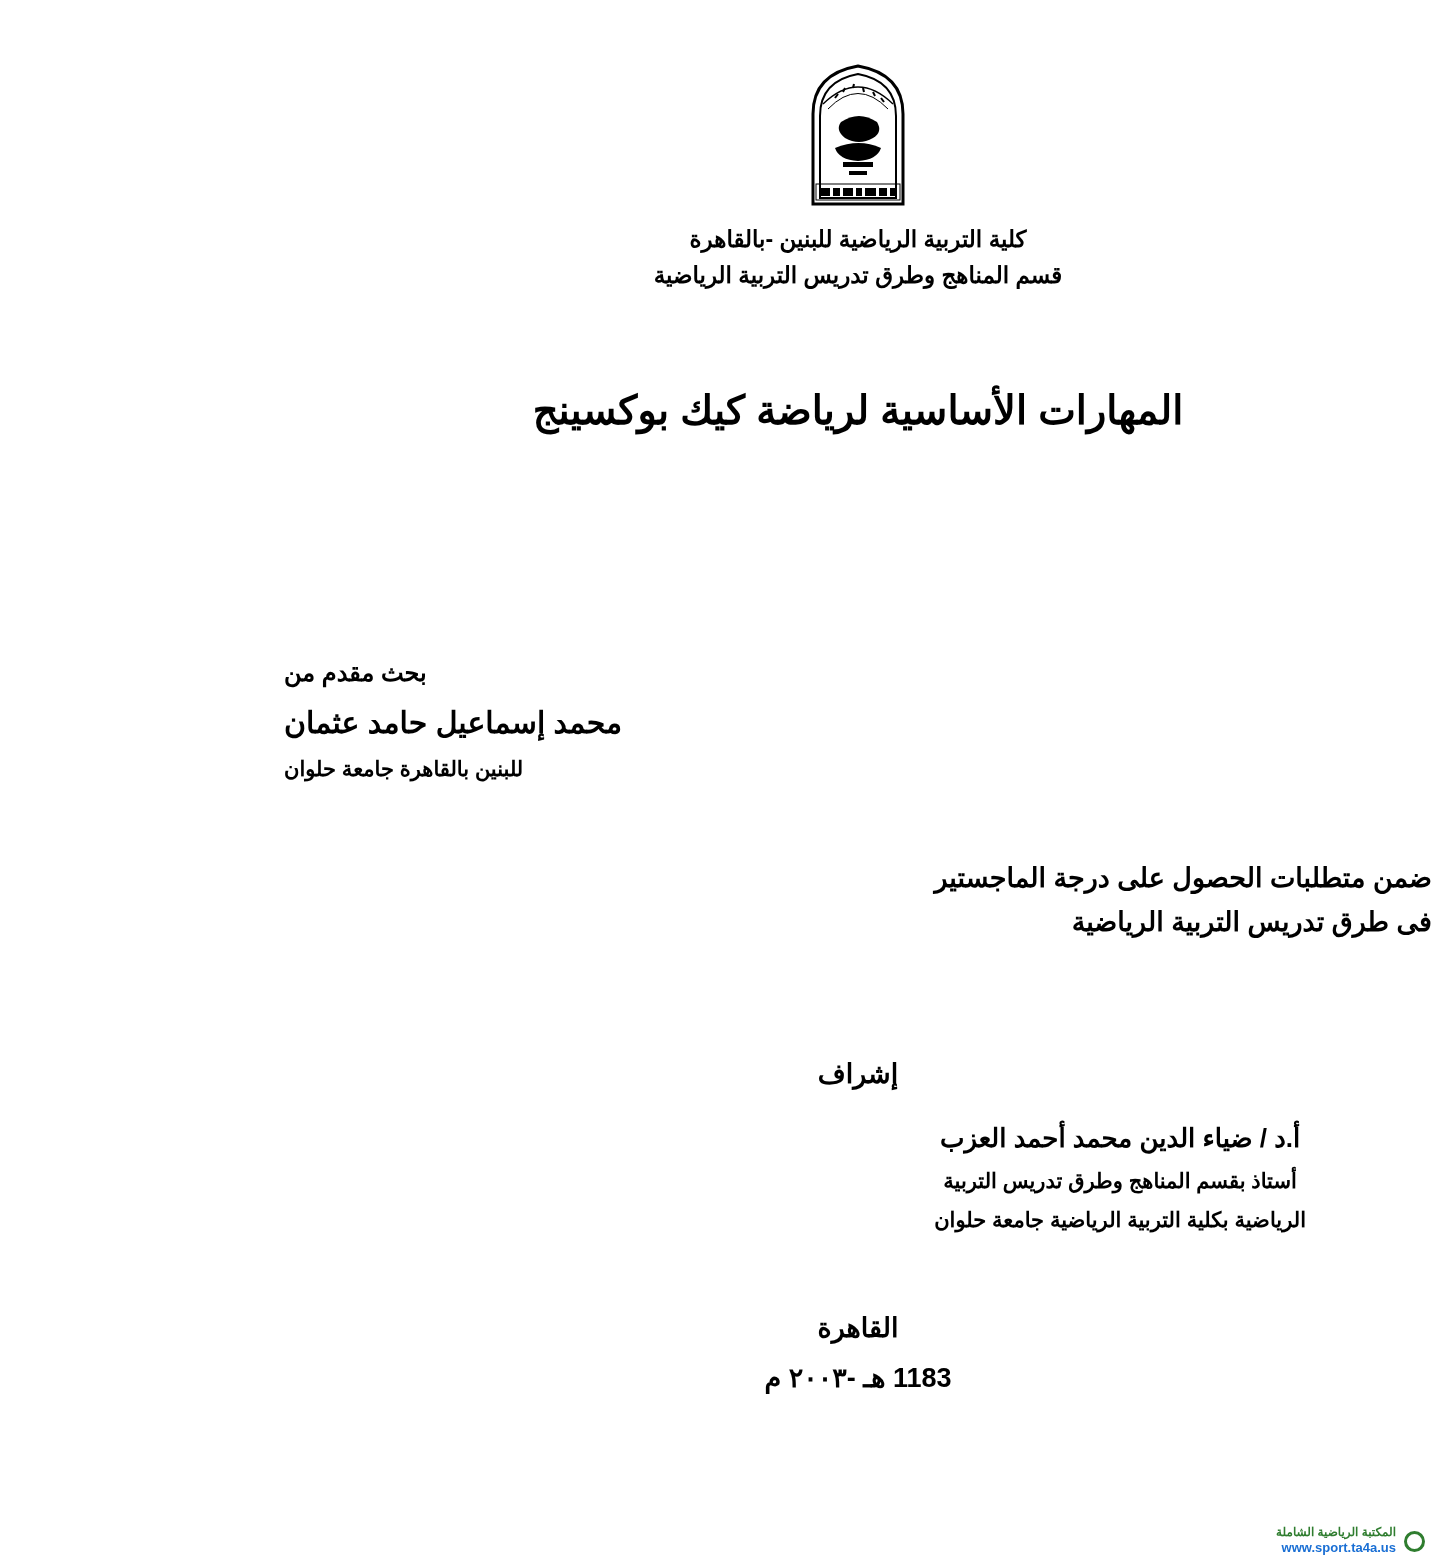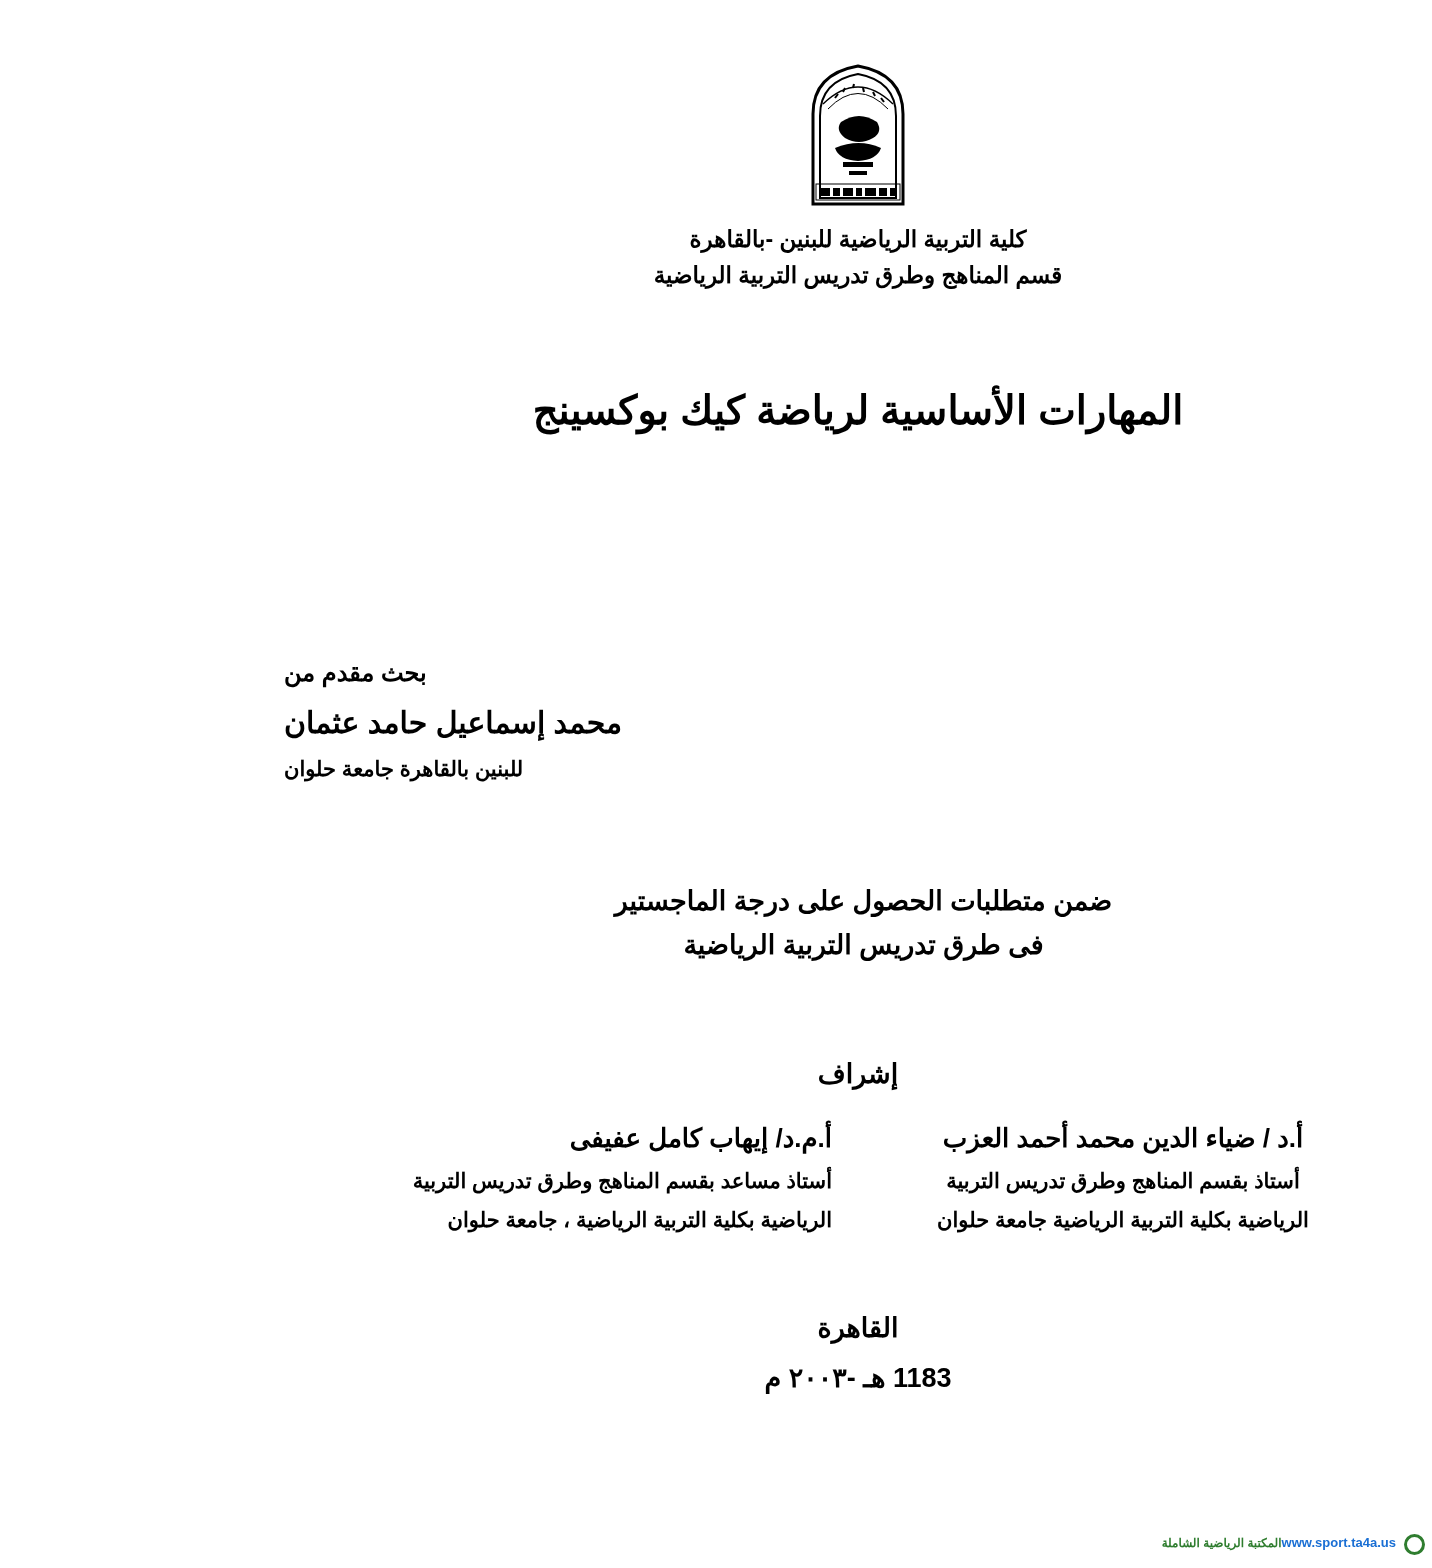"ضمن متطلبات الحصول على درجة" .degree-block { text-align: center -> right; top: 880px -> 857px }
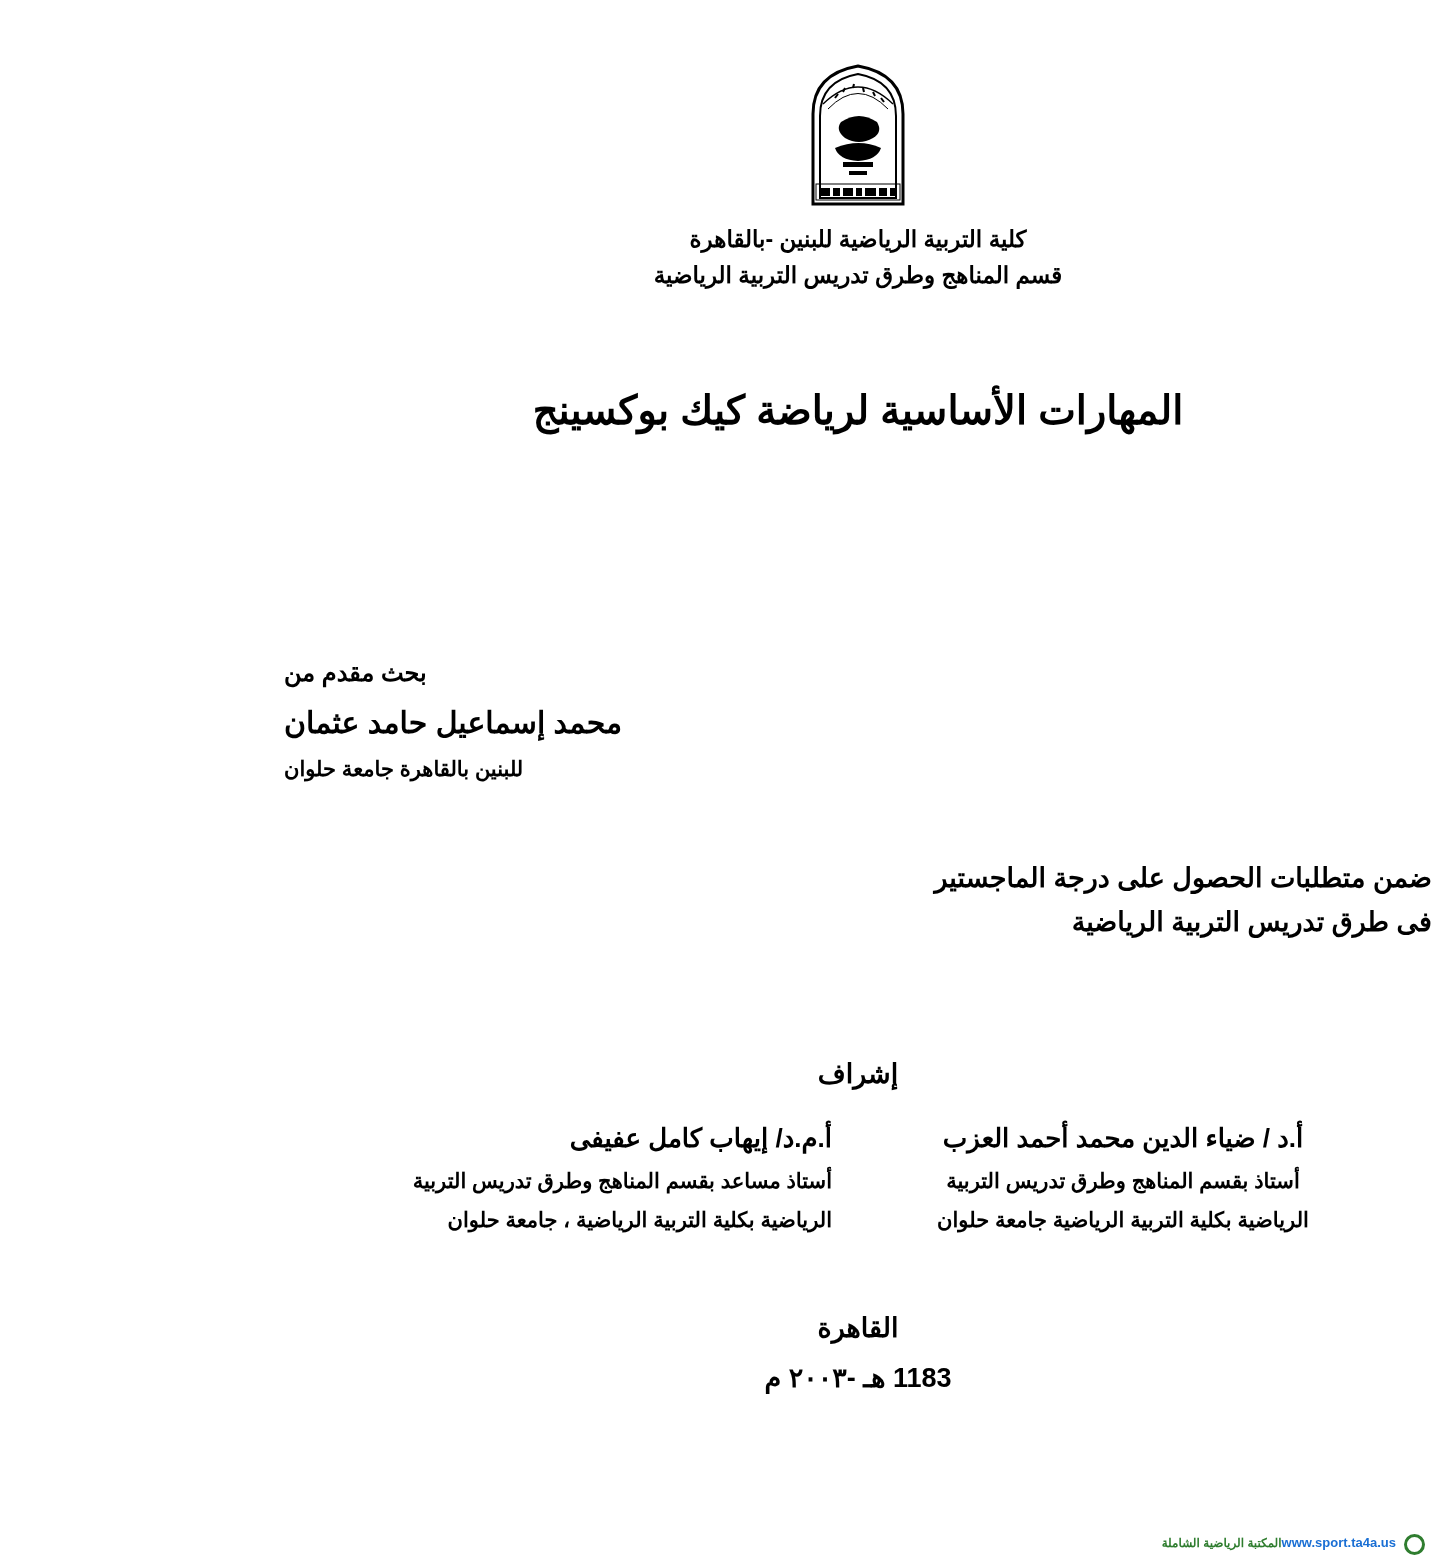"أ.م.د/ إيهاب كامل عفيفى" div.supervisor { html: <div> <div>أ.م.د/ إيهاب كامل عفيفى</div> <div>أستاذ مساعد بقسم المناهج وطرق تدريس التربية</div> <div>الرياضية بكلية التربية الرياضية ، جامعة حلوان</div> </div> -> none }
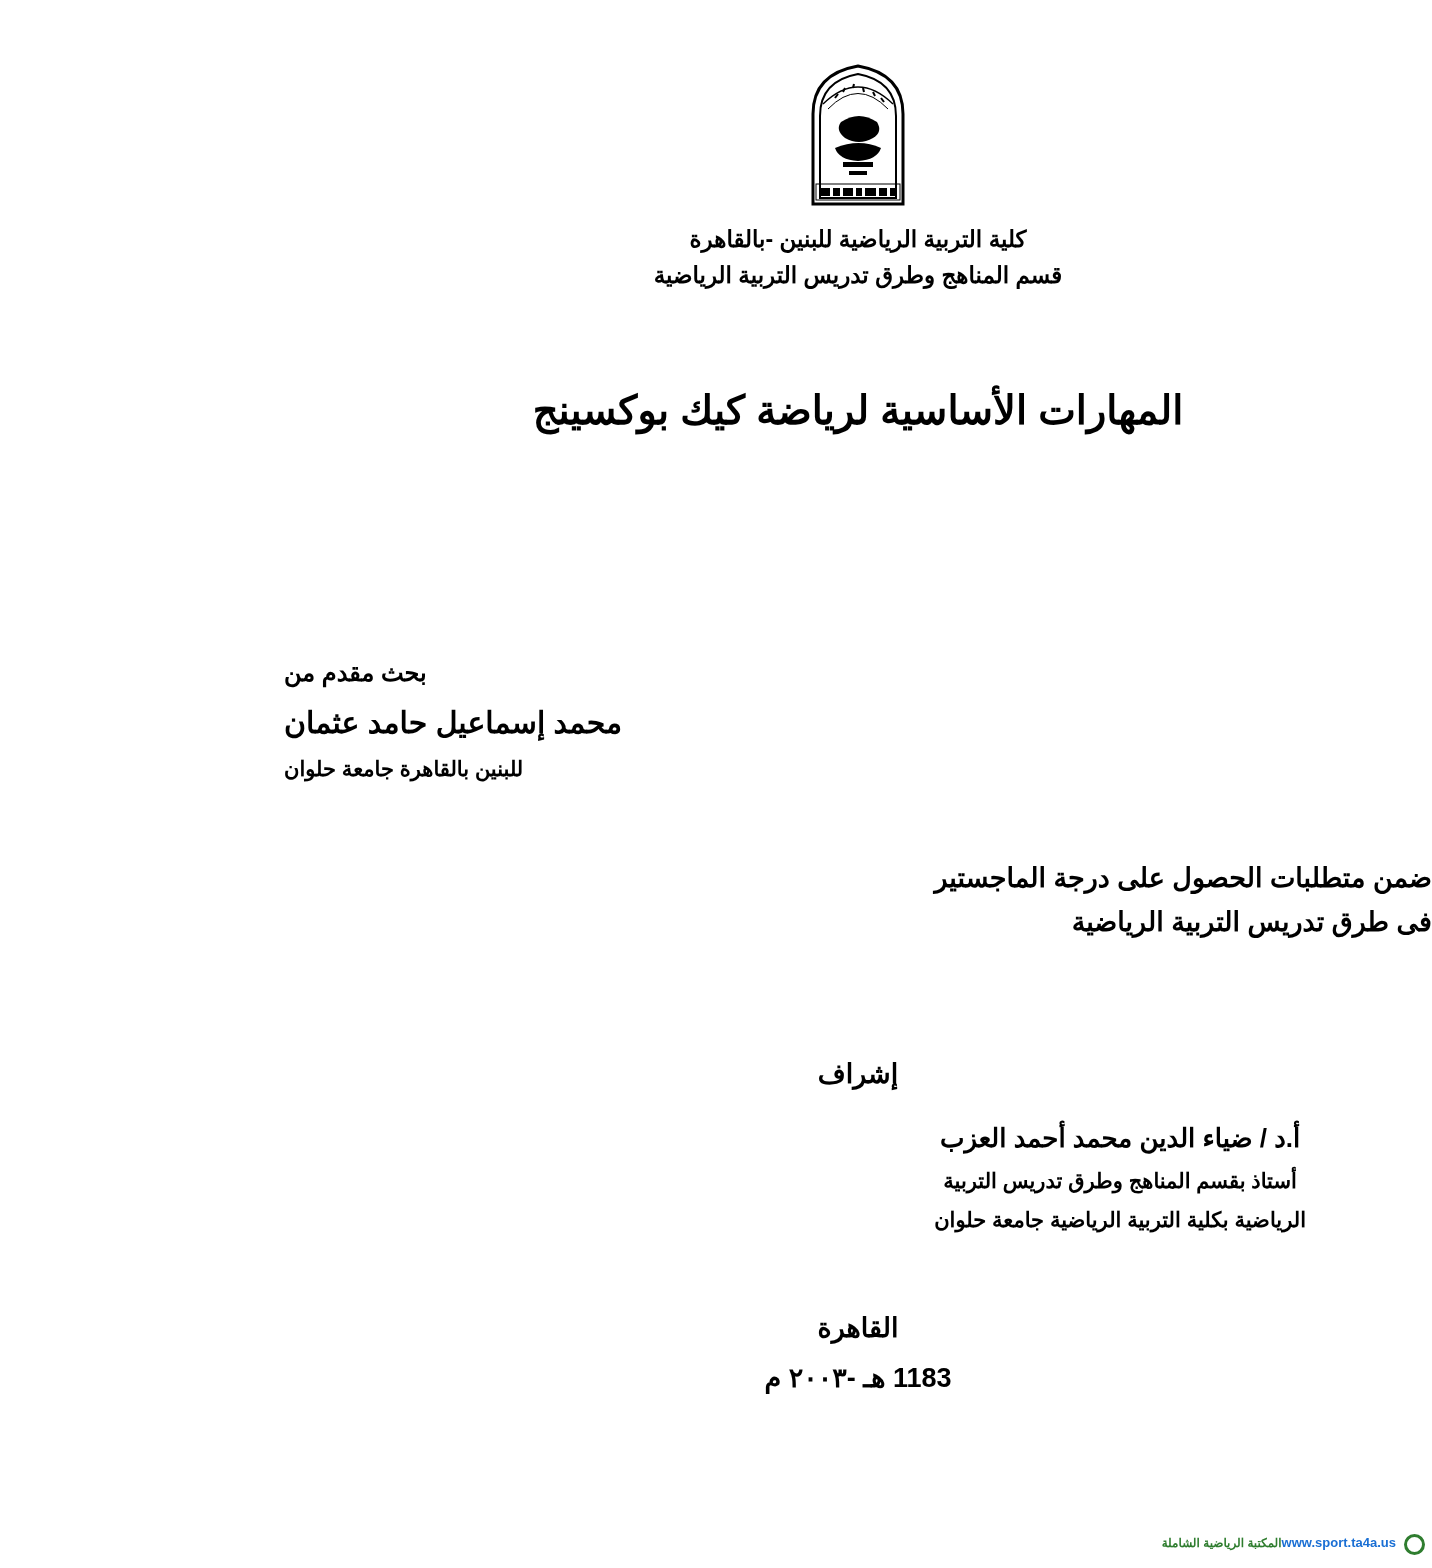"المكتبة الرياضية الشاملة" .wm-text { flex-direction: row -> column }
